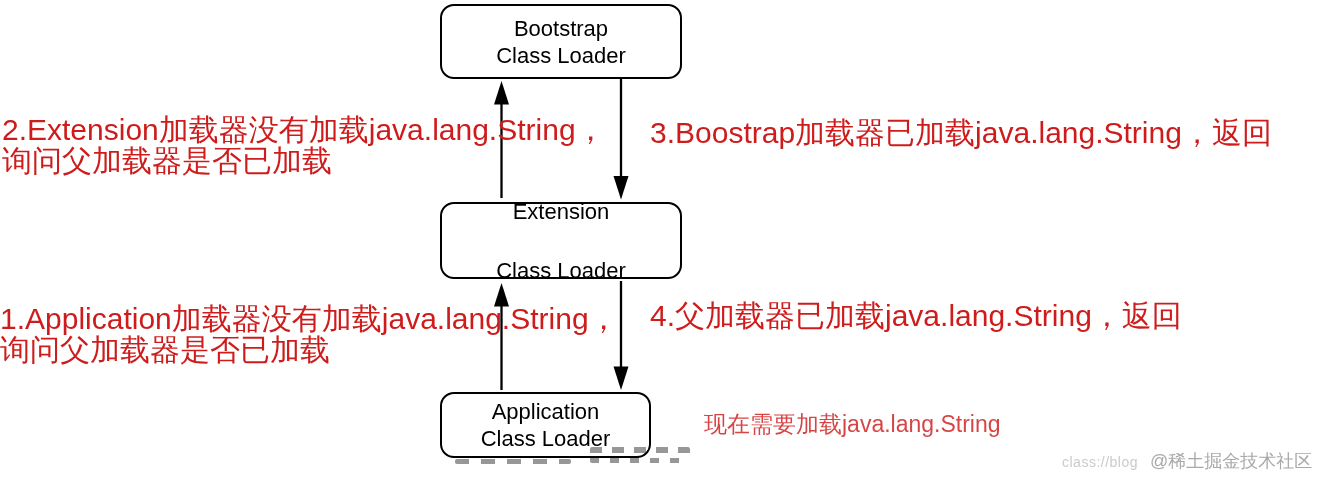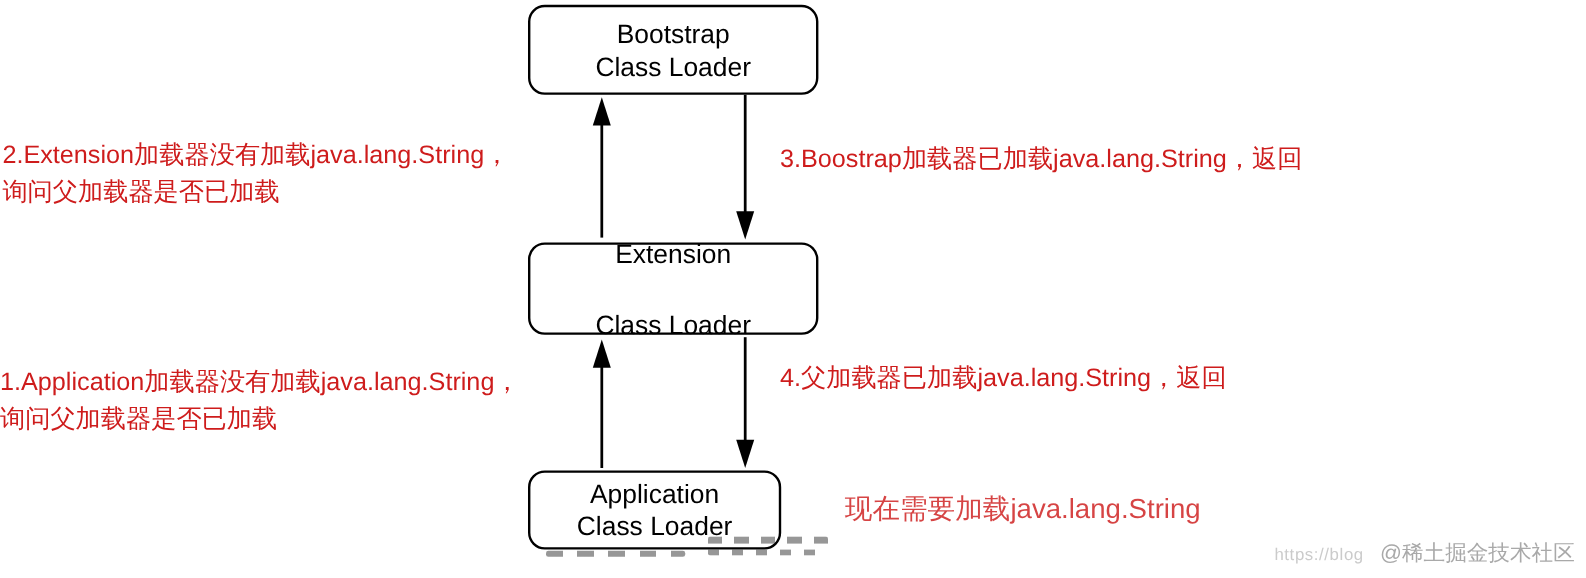"2.Extension加载器没有加载java.lang.String，" .note { font-size: 21px -> 30px }
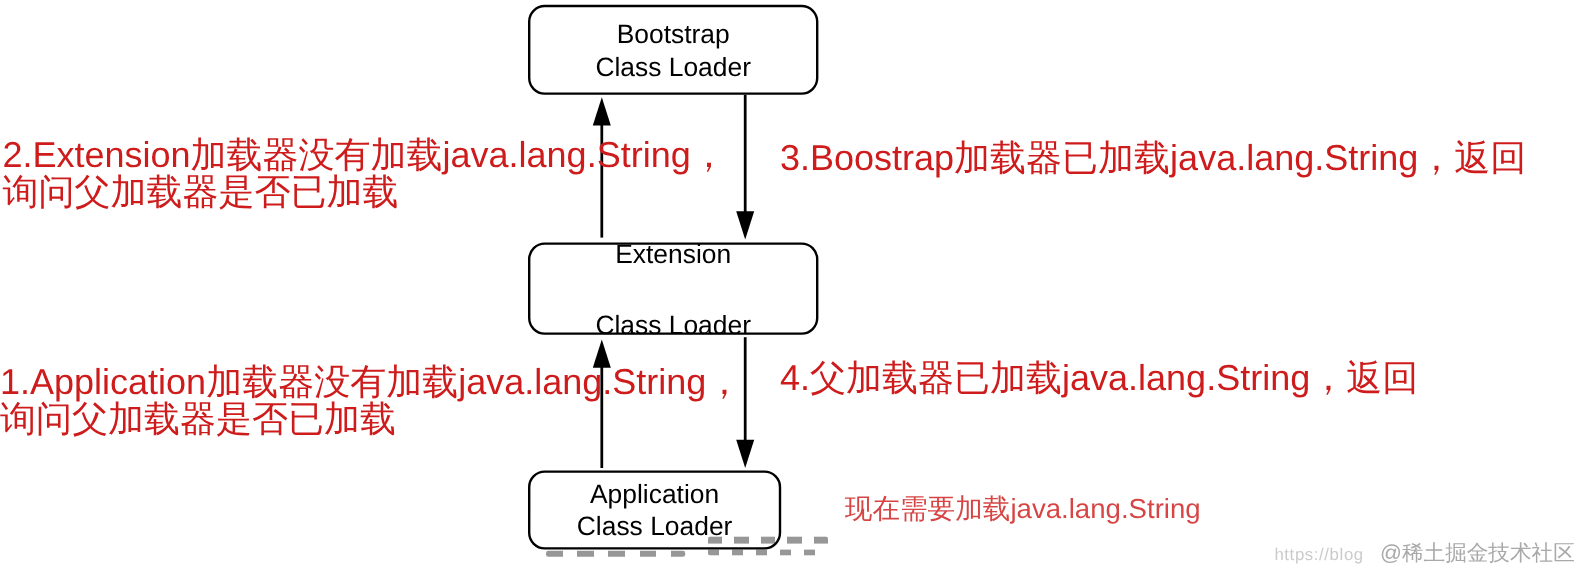"https://blog" div.wm-url { text: https://blog -> class://blog }
